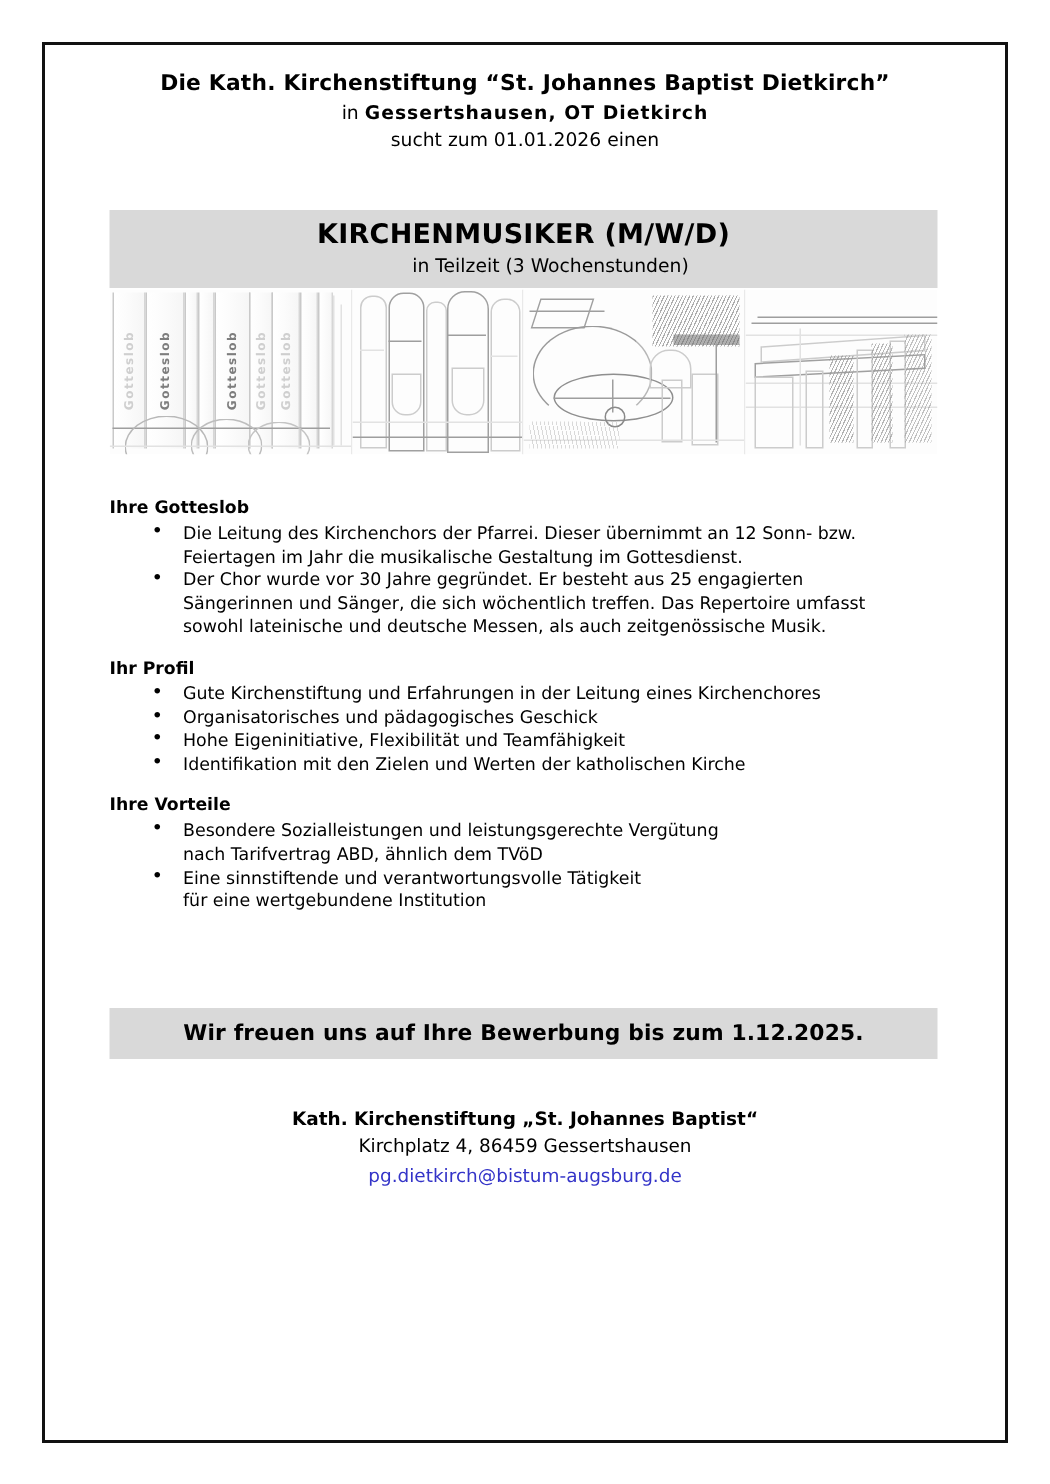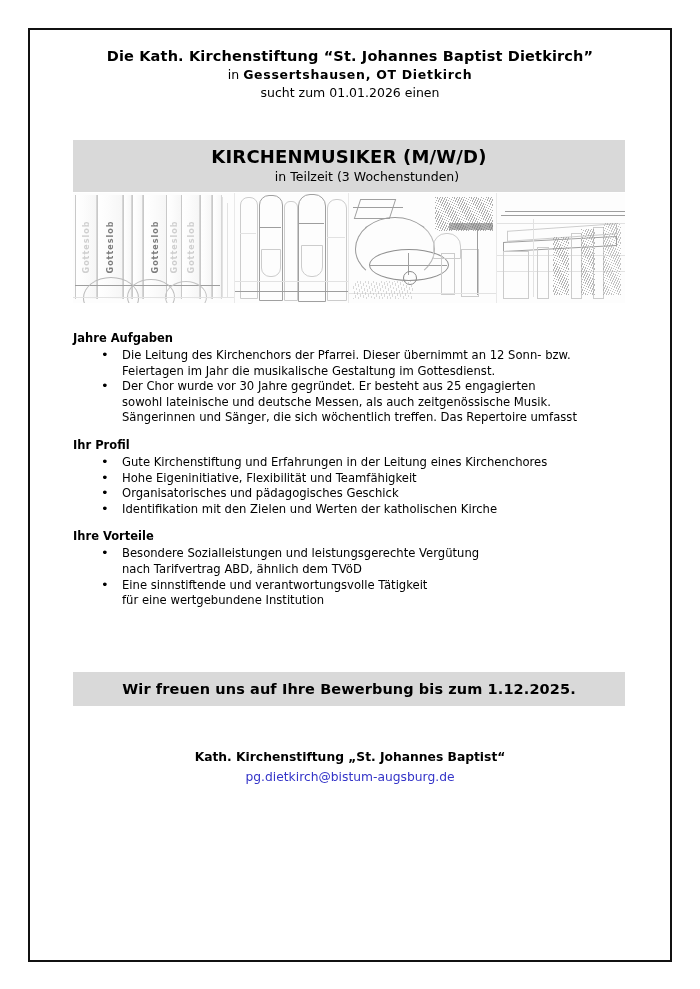"Jahre Aufgaben" div.section-heading { text: Jahre Aufgaben -> Ihre Gotteslob }
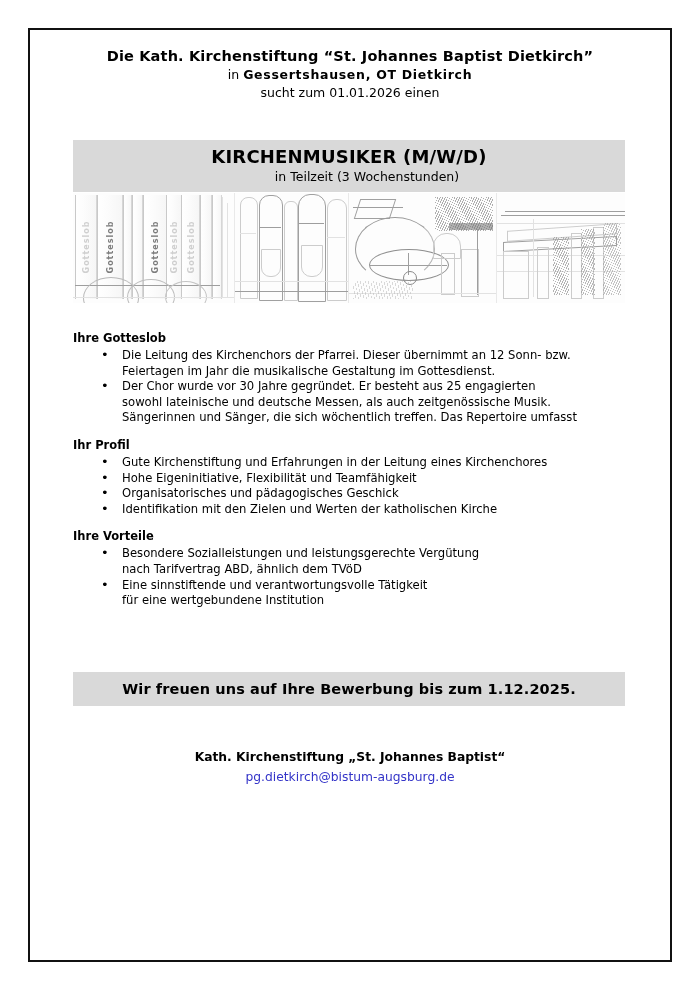"sowohl lateinische und deutsche Messen," span.li-line { order: before "Sängerinnen und Sänger, die sich" -> after "Sängerinnen und Sänger, die sich" }
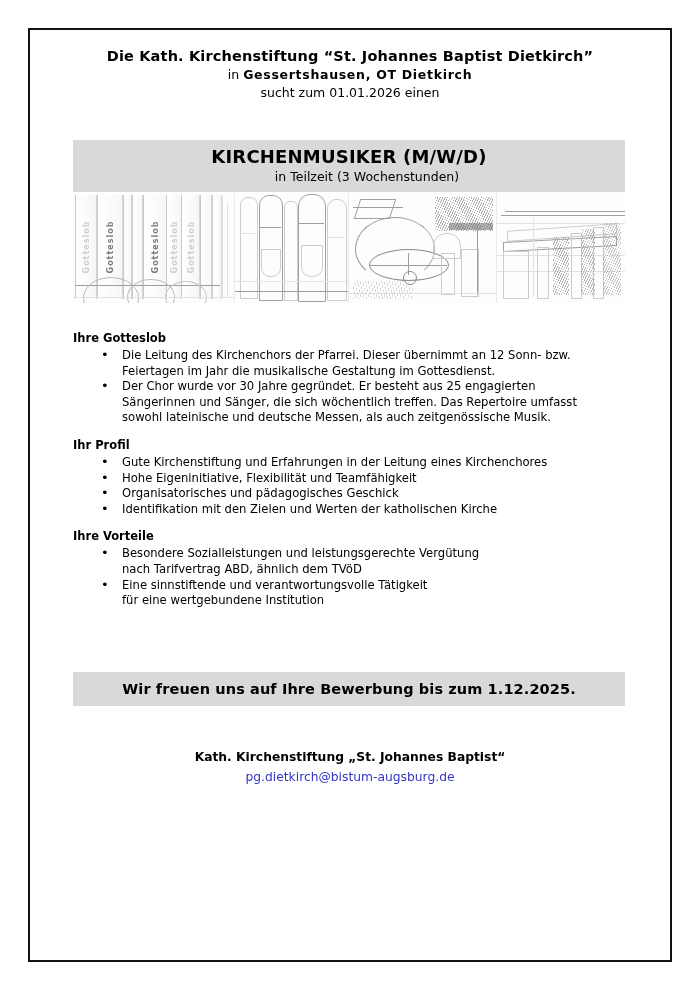"Hohe Eigeninitiative, Flexibilität und" li { order: before "Organisatorisches und pädagogisches" -> after "Organisatorisches und pädagogisches" }
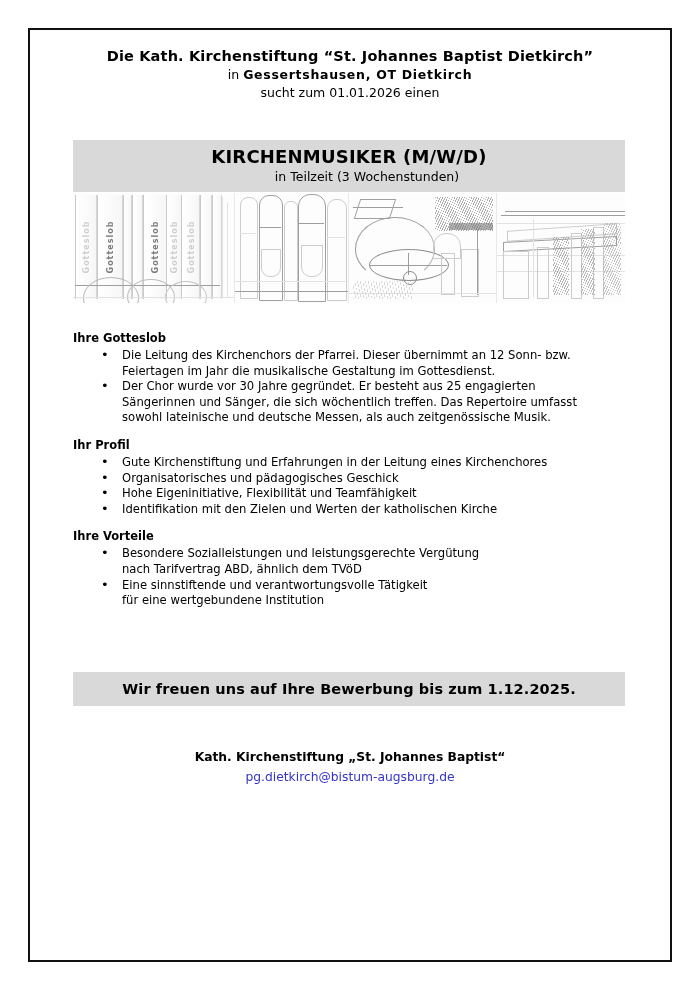"Kath. Kirchenstiftung „St. Johannes" #footer { margin-top: 11px -> none }
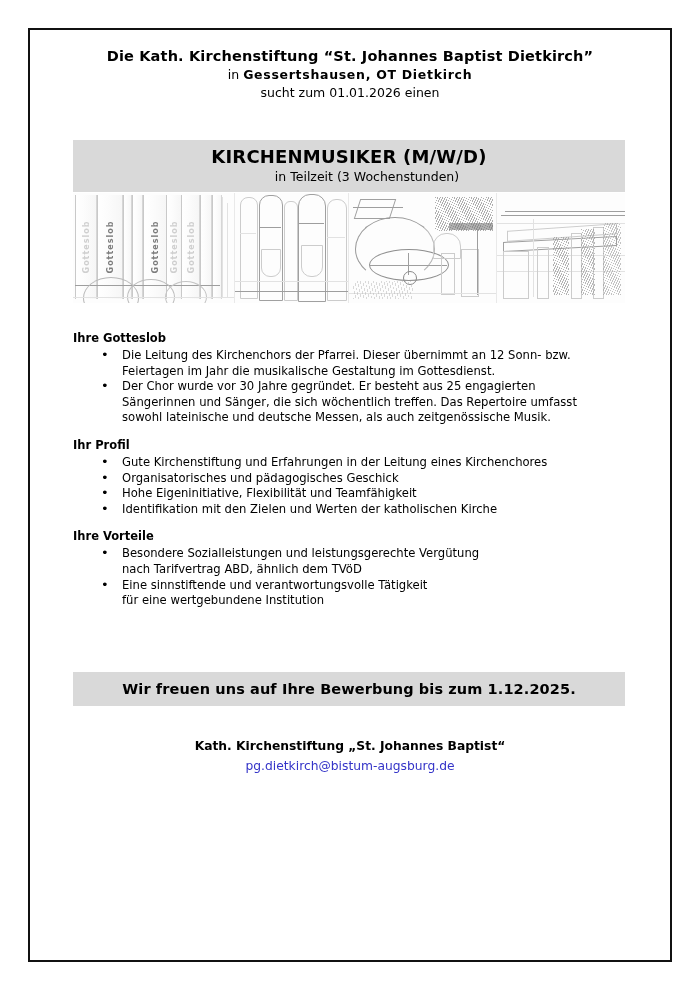"Kirchplatz 4, 86459 Gessertshausen" div.foot-addr { html: none -> <div>Kirchplatz 4, 86459 Gessertshausen</div> }
